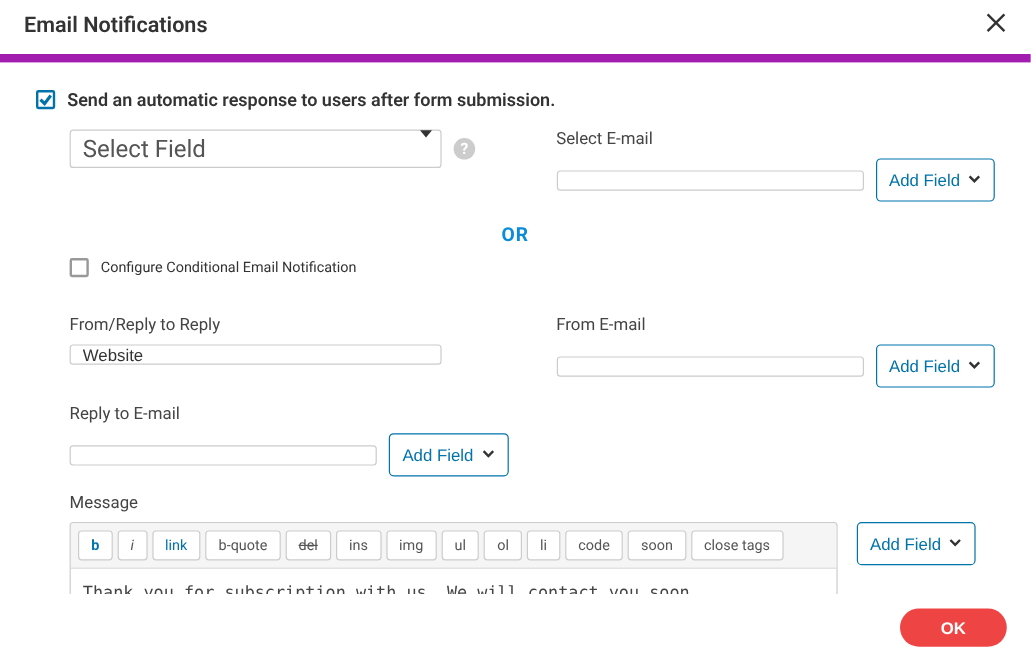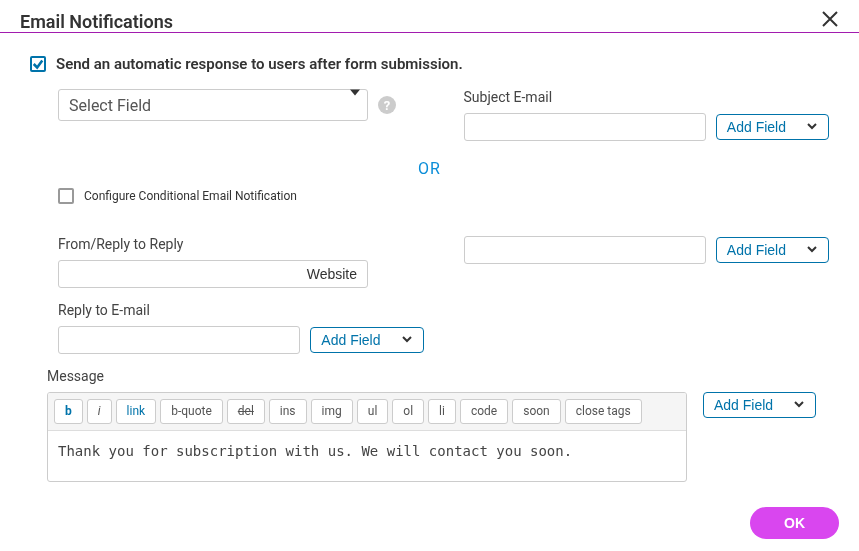"Email Notifications" .dialog-header { border-bottom: 1px solid #a21caf -> 7px solid #a21caf; padding: 10px 20px 0 20px -> 10px 20px 12px 20px }
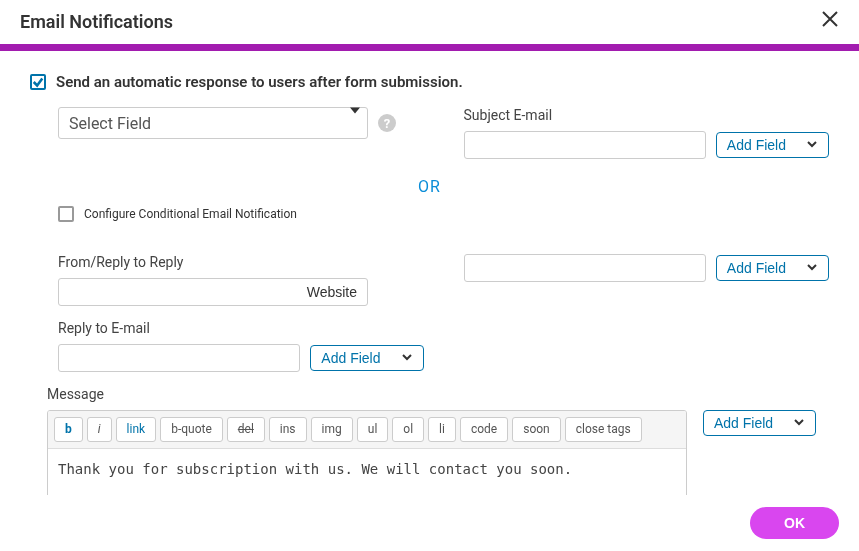"Select Field" .select-box { font-size: 16px -> 20px }
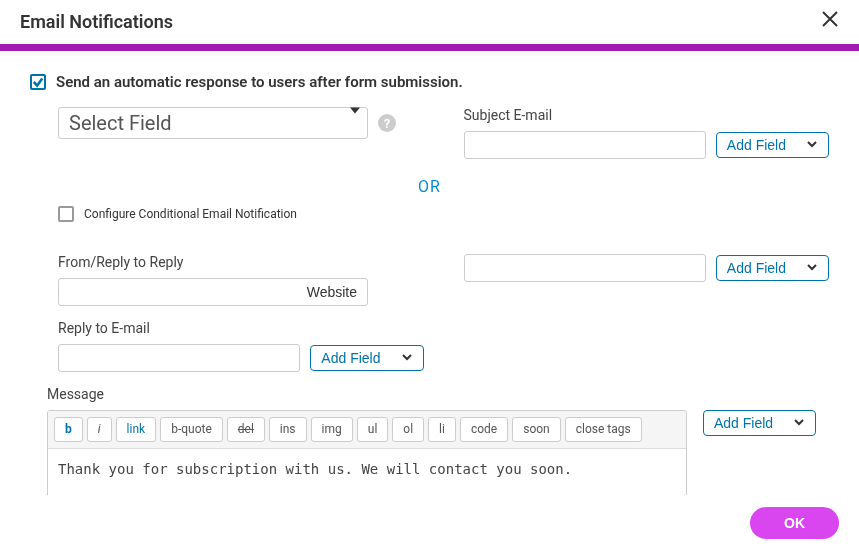"Subject E-mail" span.field-label { text: Subject -> Select }
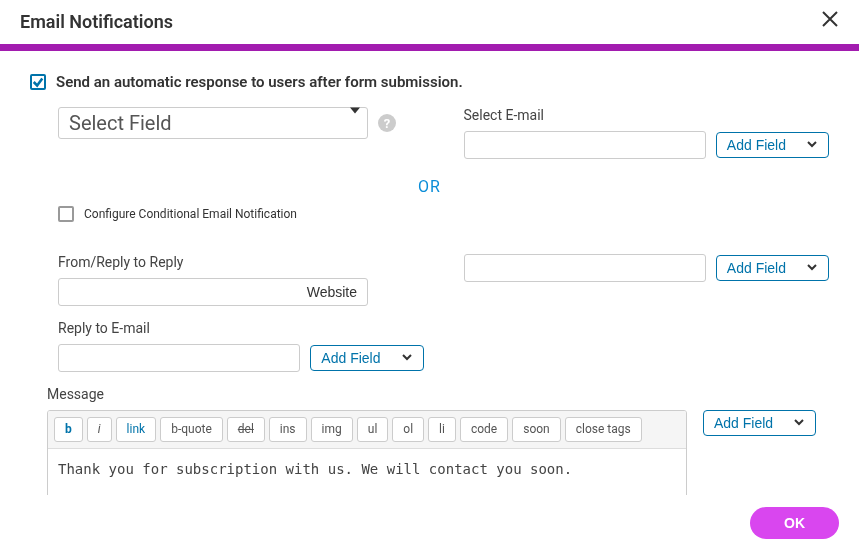"Add Field" .add-field-btn { gap: 20px -> 6px; height: 26px -> 36px }
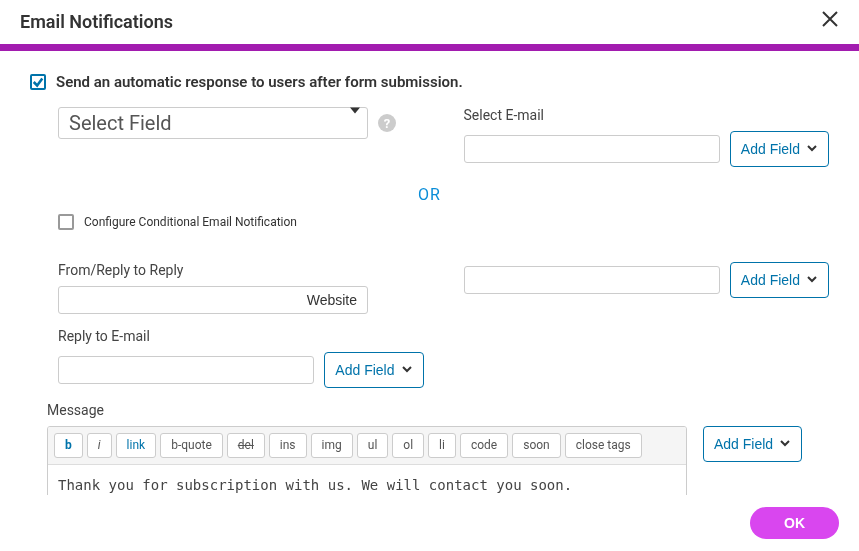"OR" .or-separator { font-weight: 400 -> 700 }
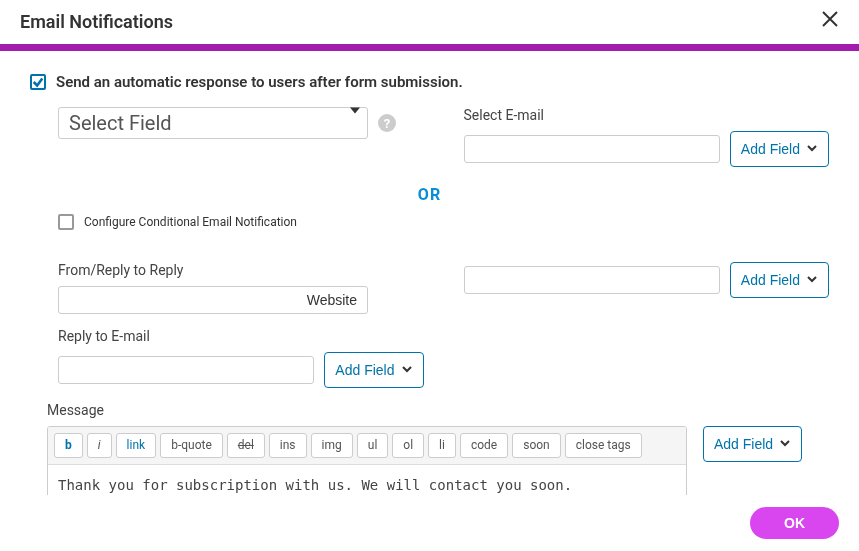"From E-mail" span.field-label { html: none -> <span>From E-mail</span> }
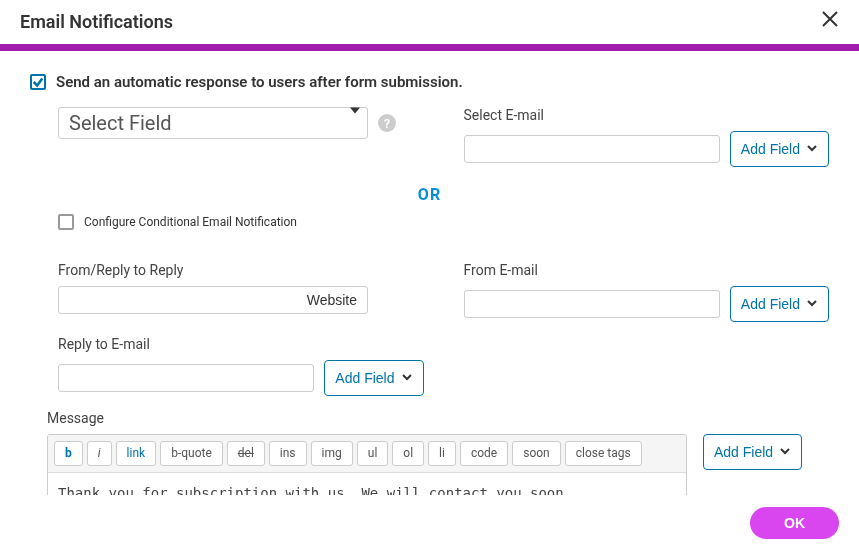"Website" .text-input { height: 28px -> 17px; text-align: right -> none }
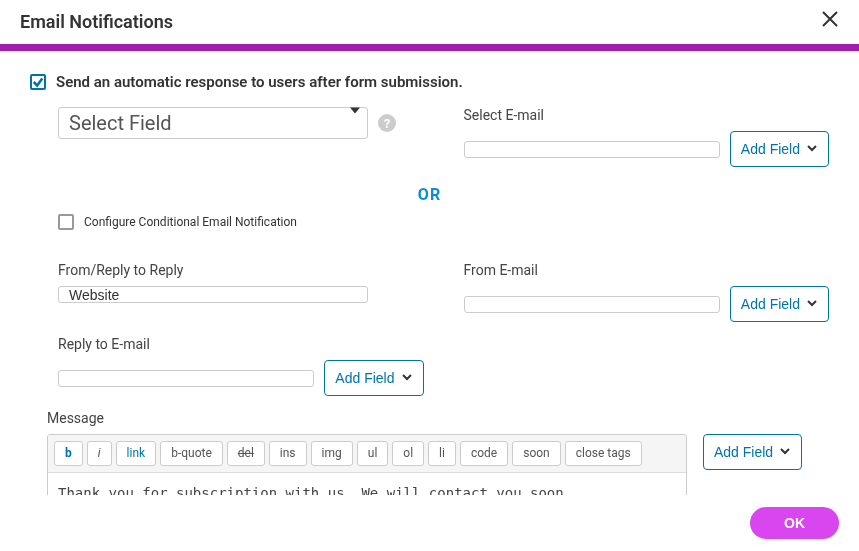"Message" .message-section { margin-left: 17px -> 28px }
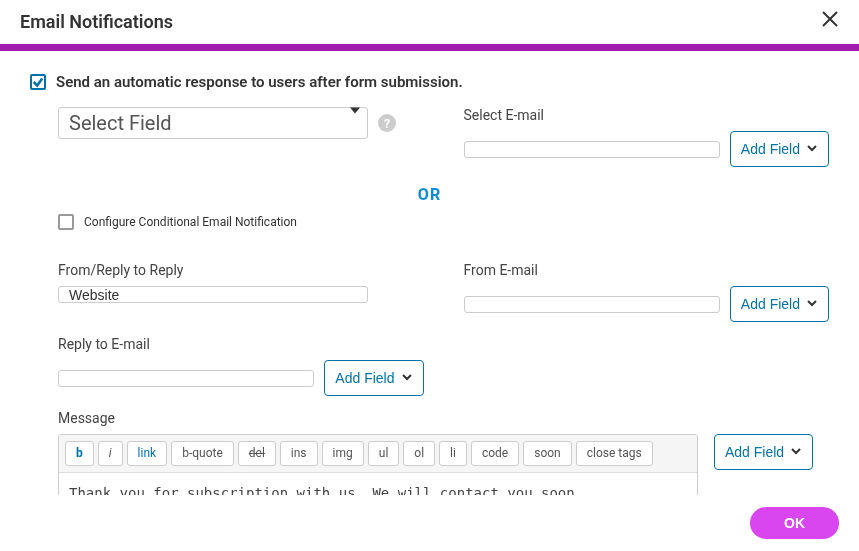"OK" .ok-btn { background: #d946ef -> #ef4444 }
